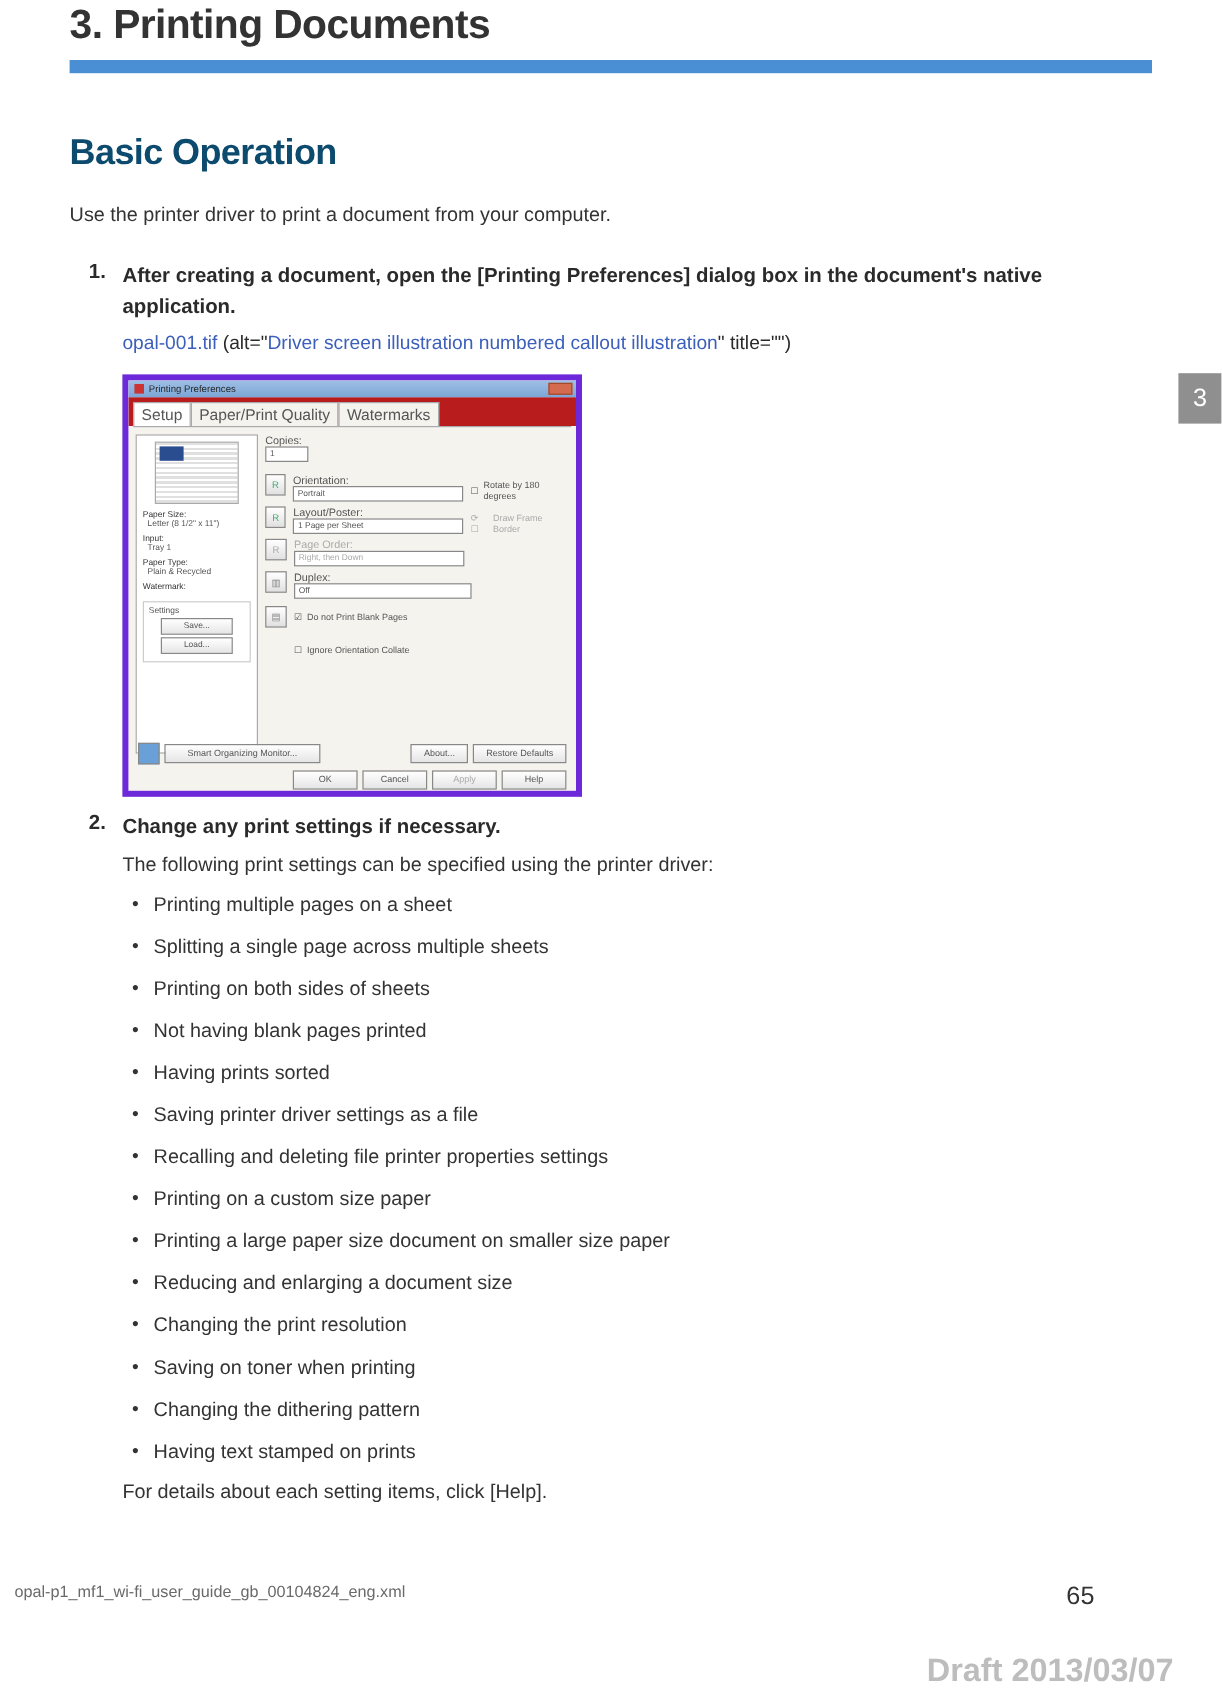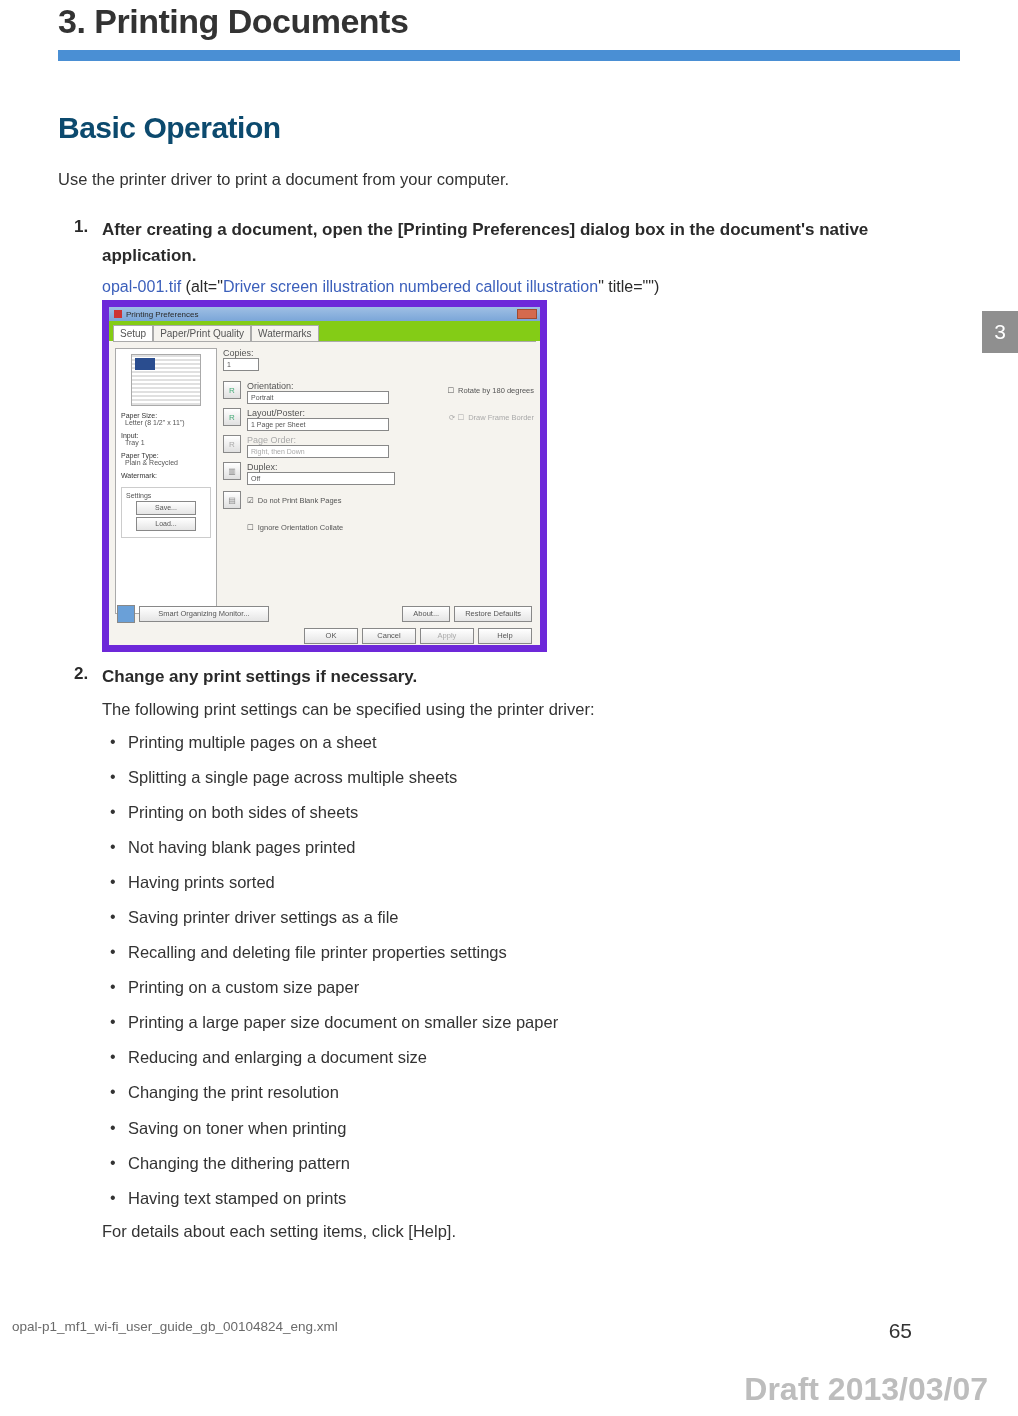"Printing Preferences" .screenshot-wrap { border: 7px solid #6d28d9 -> 5px solid #6d28d9; margin-top: 4px -> 16px; width: 445px -> 383px }
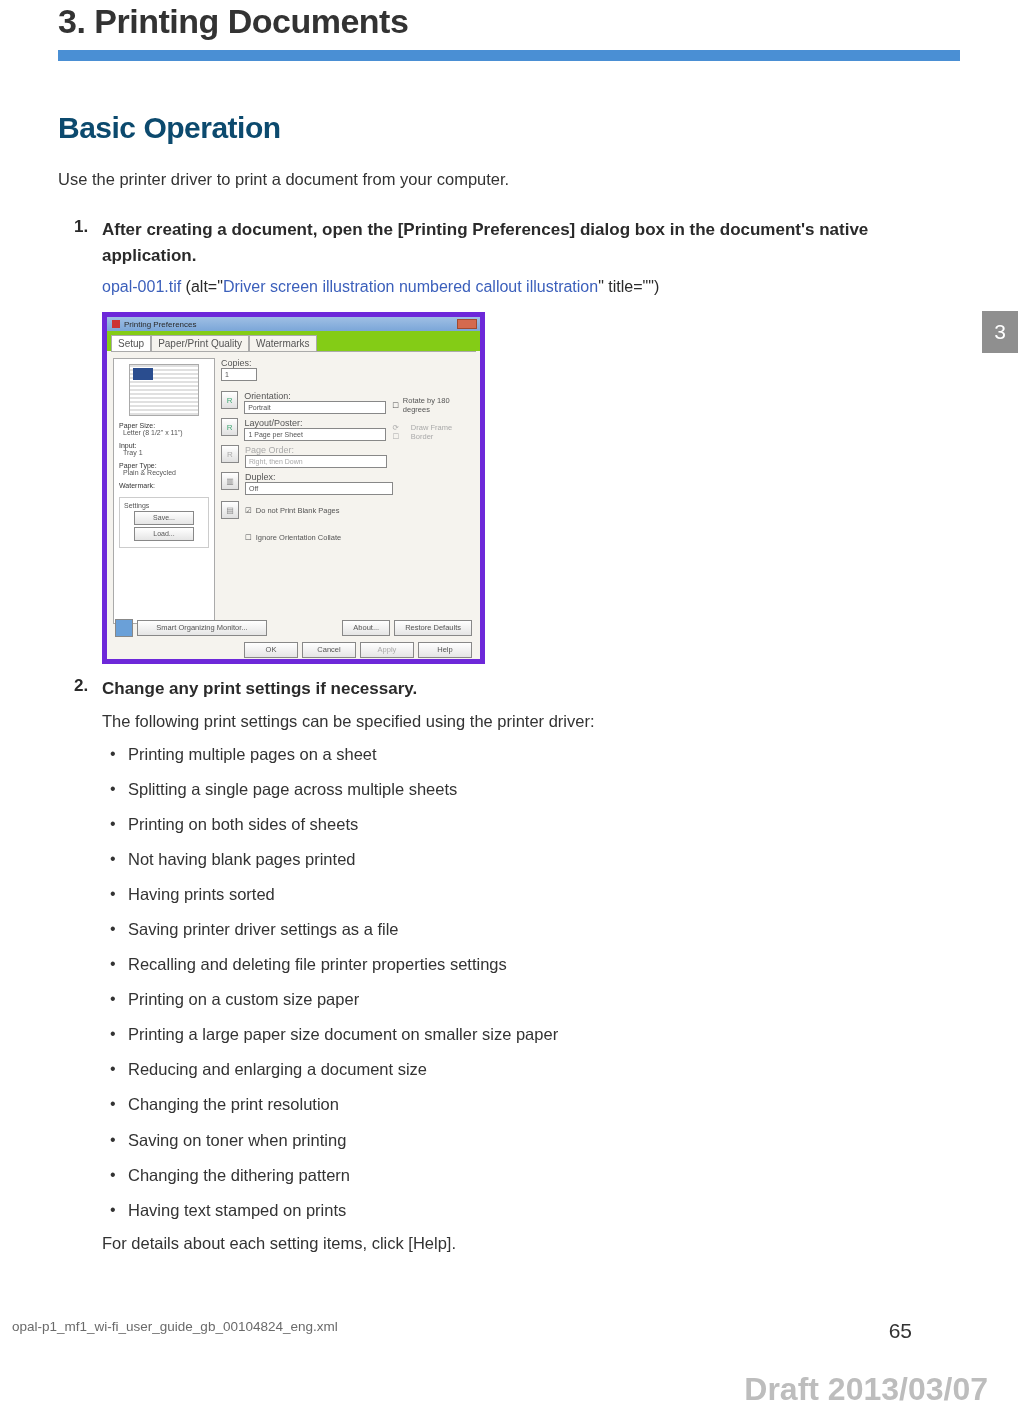"Setup" .scr-tabs { background: #84cc16 -> #b91c1c; font-size: 10px -> 13px }
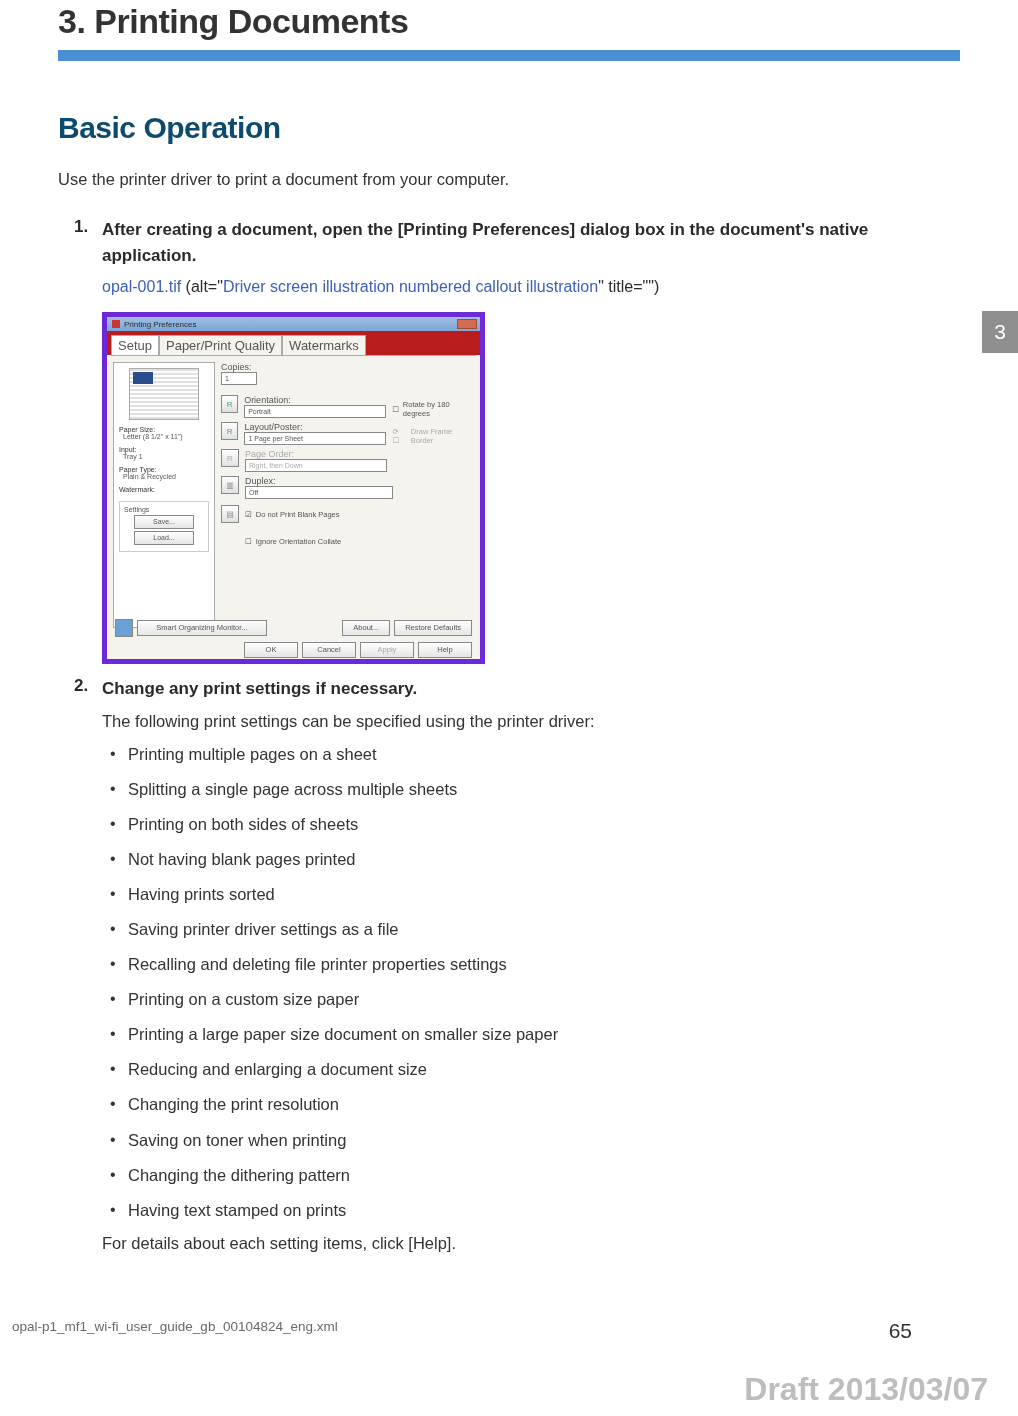"Draft 2013/03/07" .draft { font-size: 32px -> 27px; right: 30px -> 40px }
